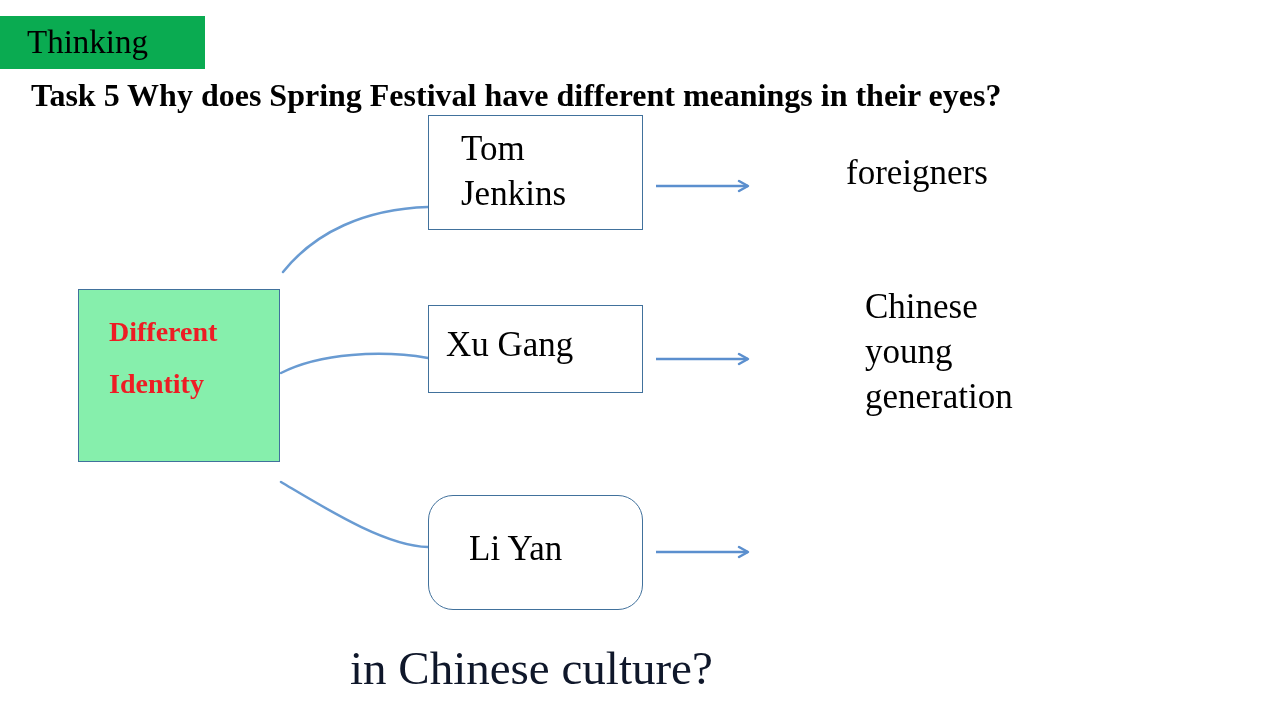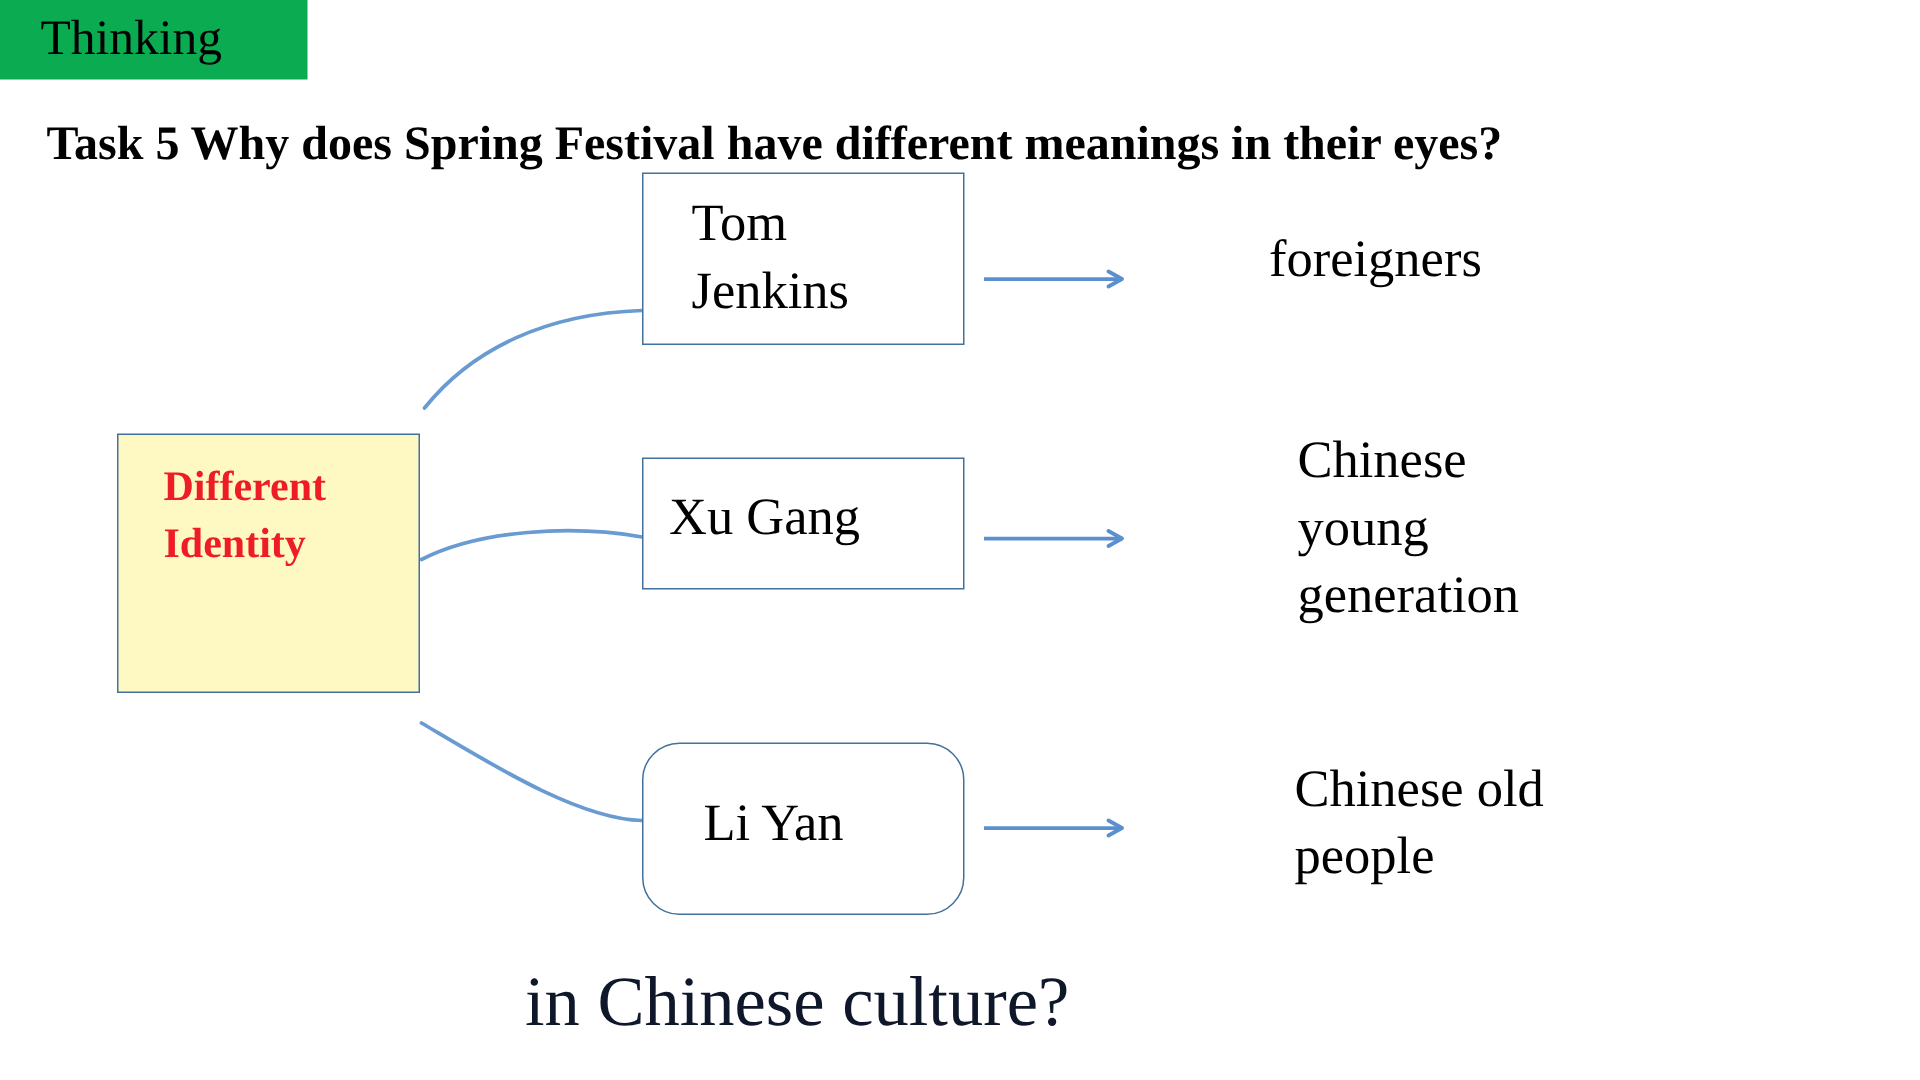"Thinking" .badge { top: 0 -> 16px }
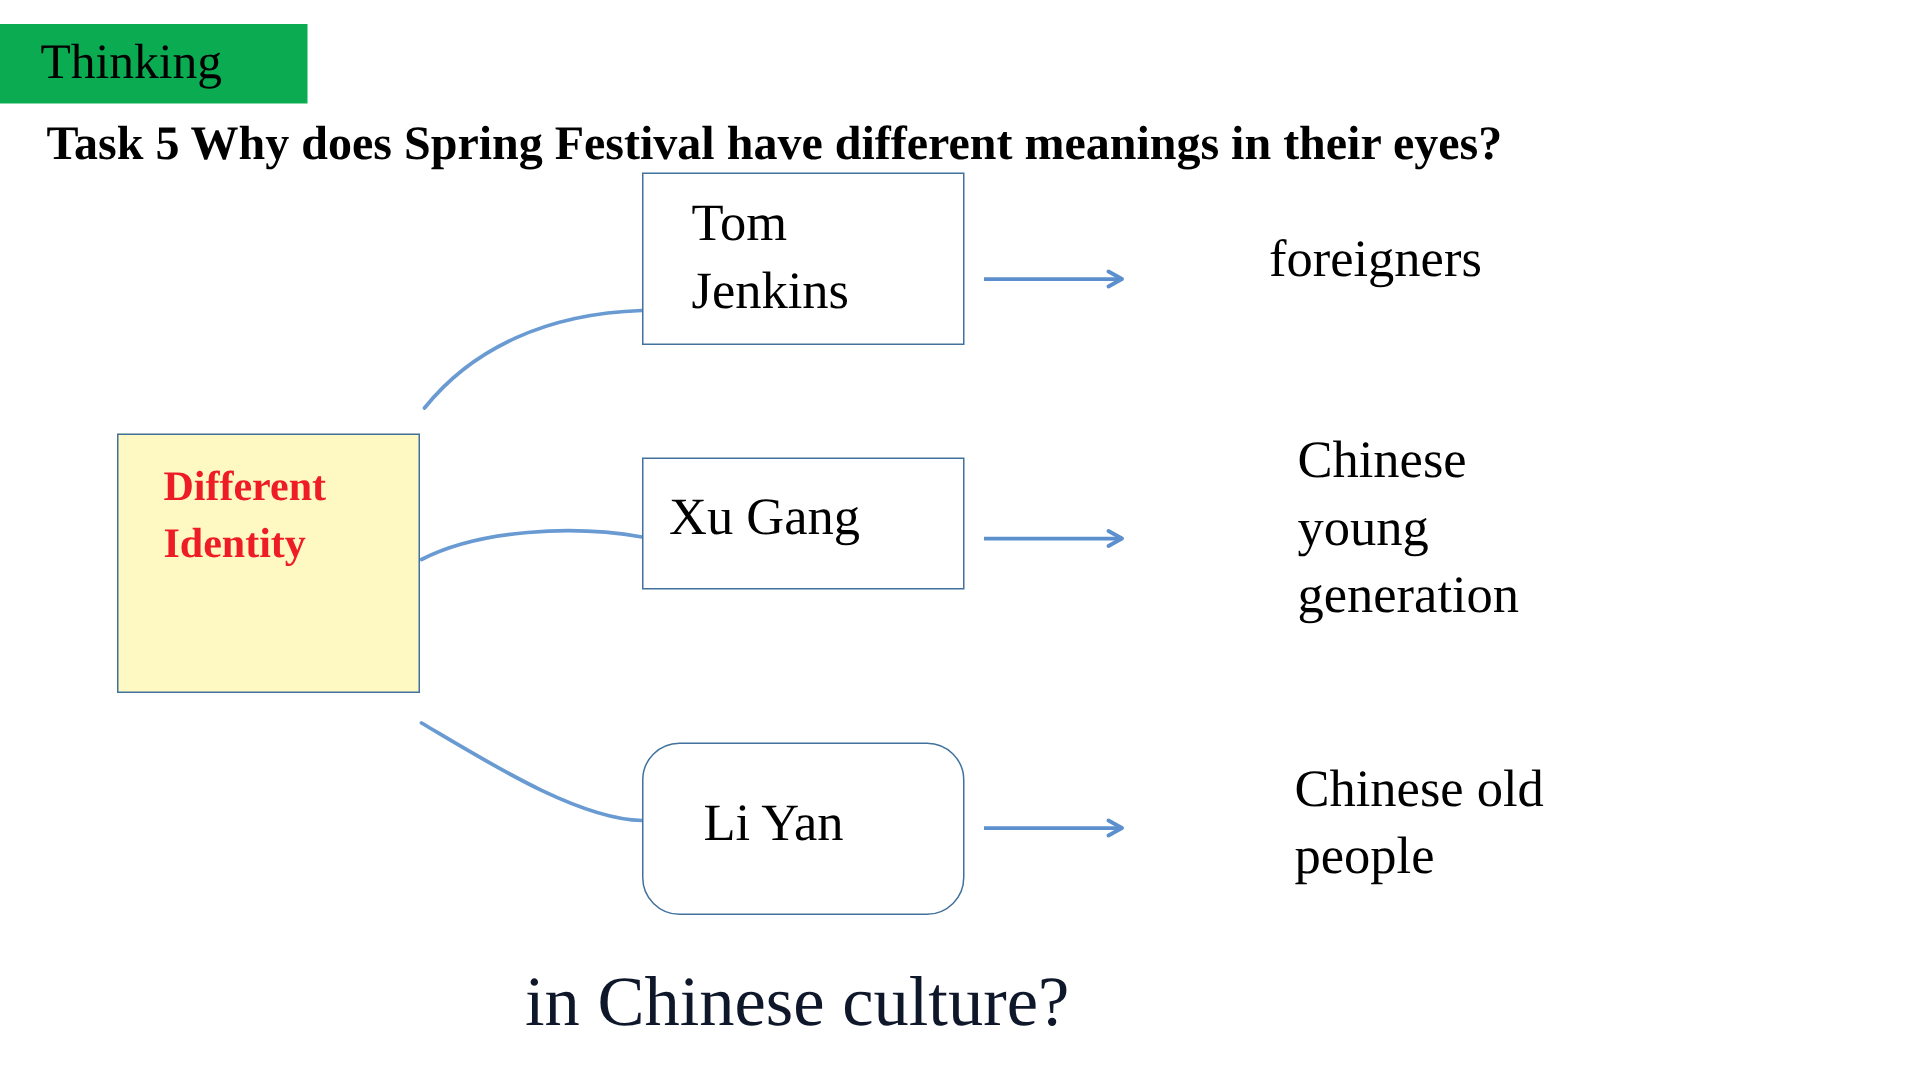"Different" .root-box { background: #fef9c3 -> #86efac; line-height: 38px -> 52px }
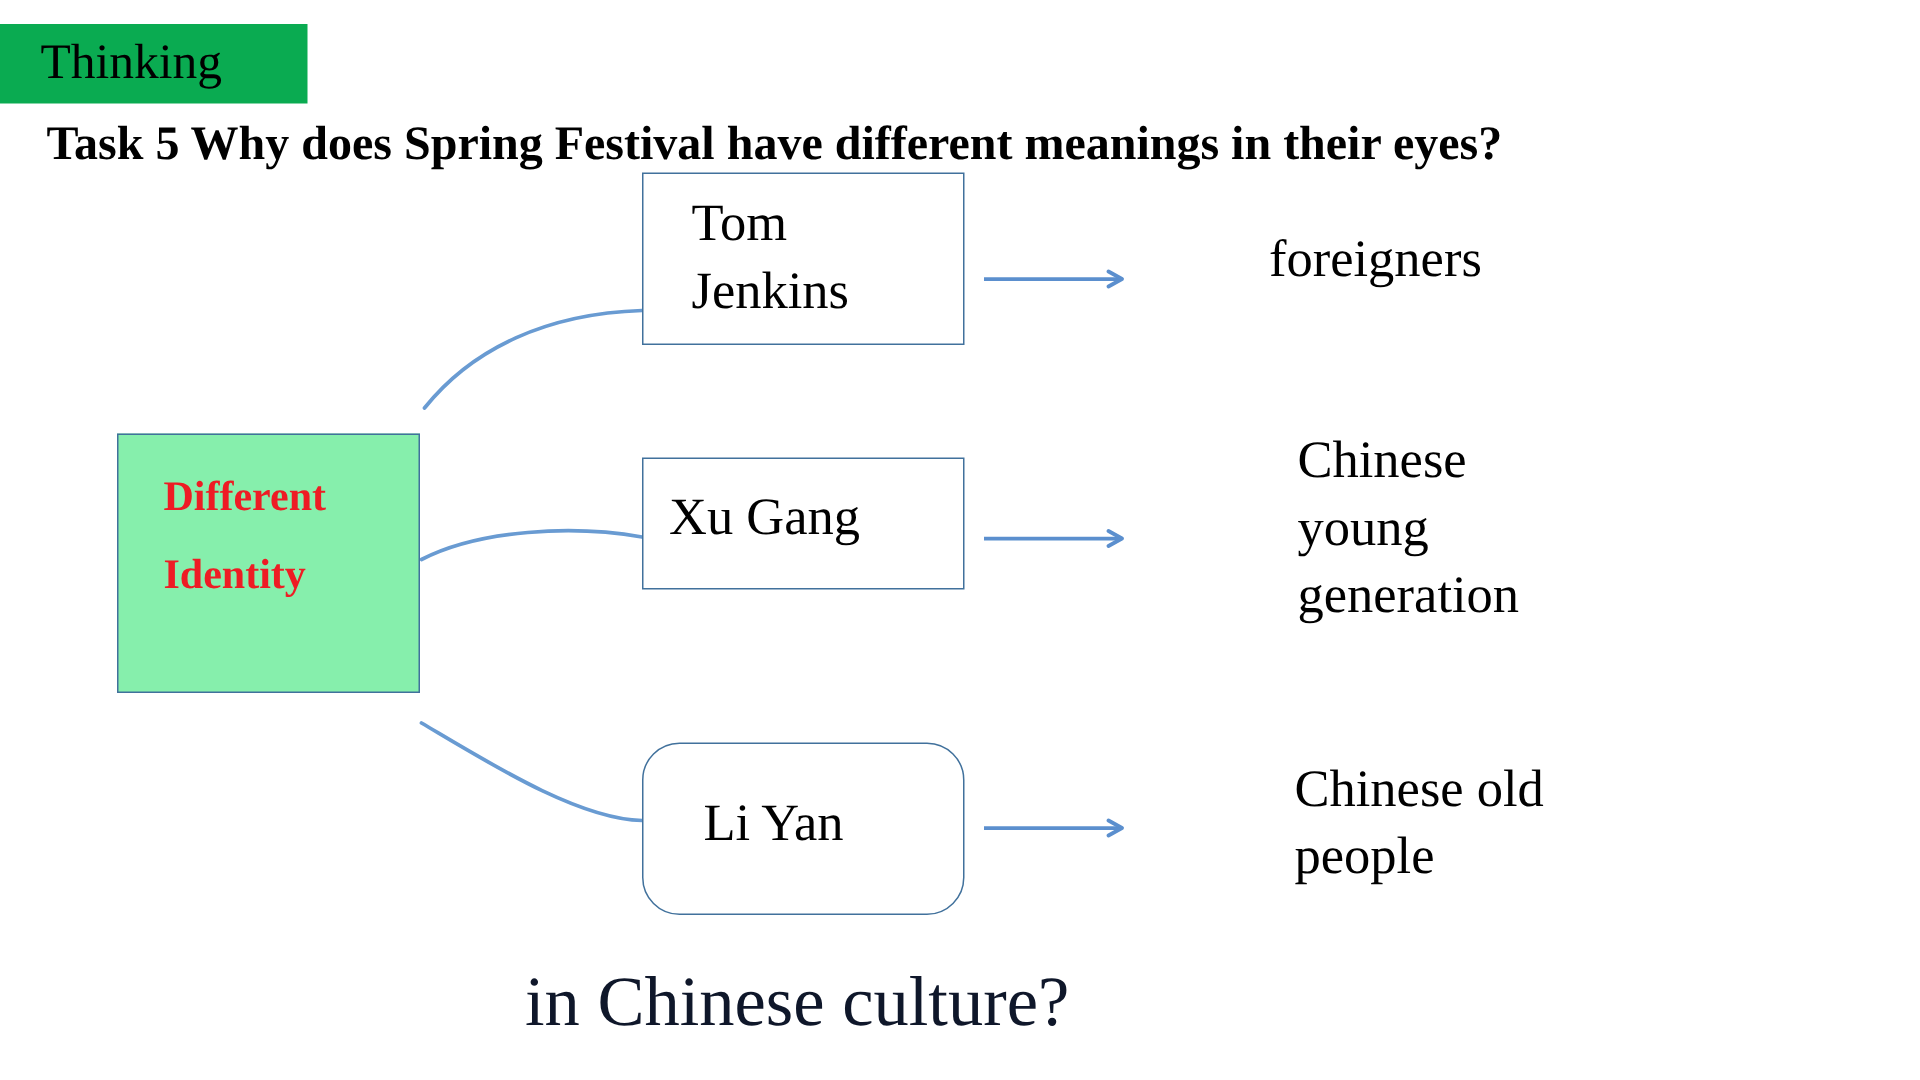"Chinese old" div.meaning { html: <div>Chinese old people</div> -> none }
